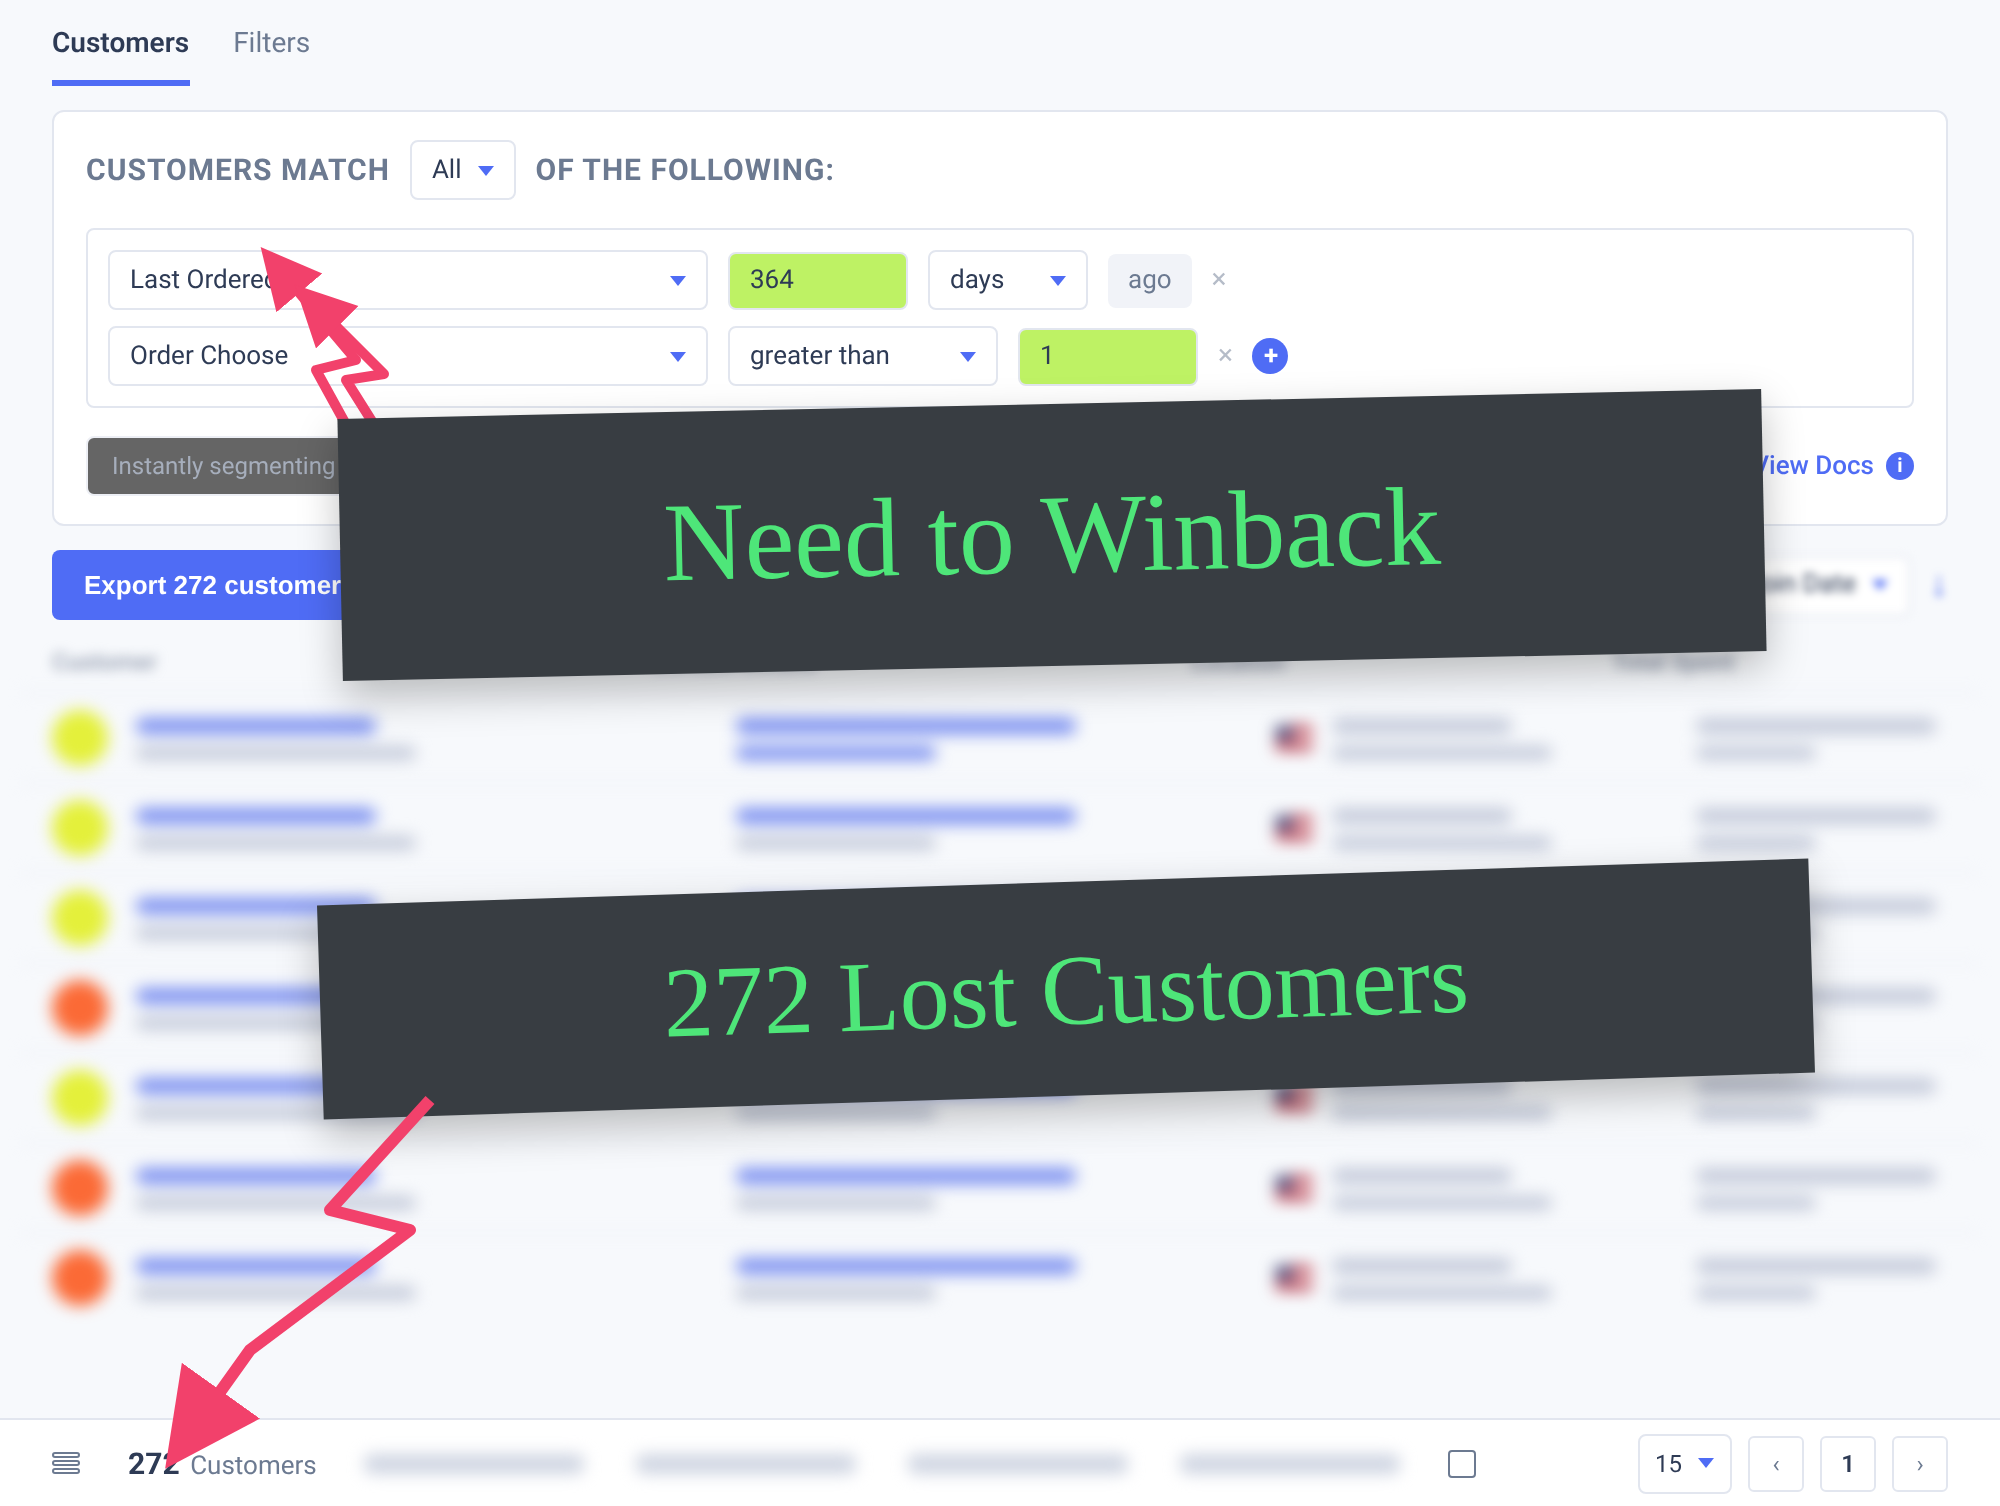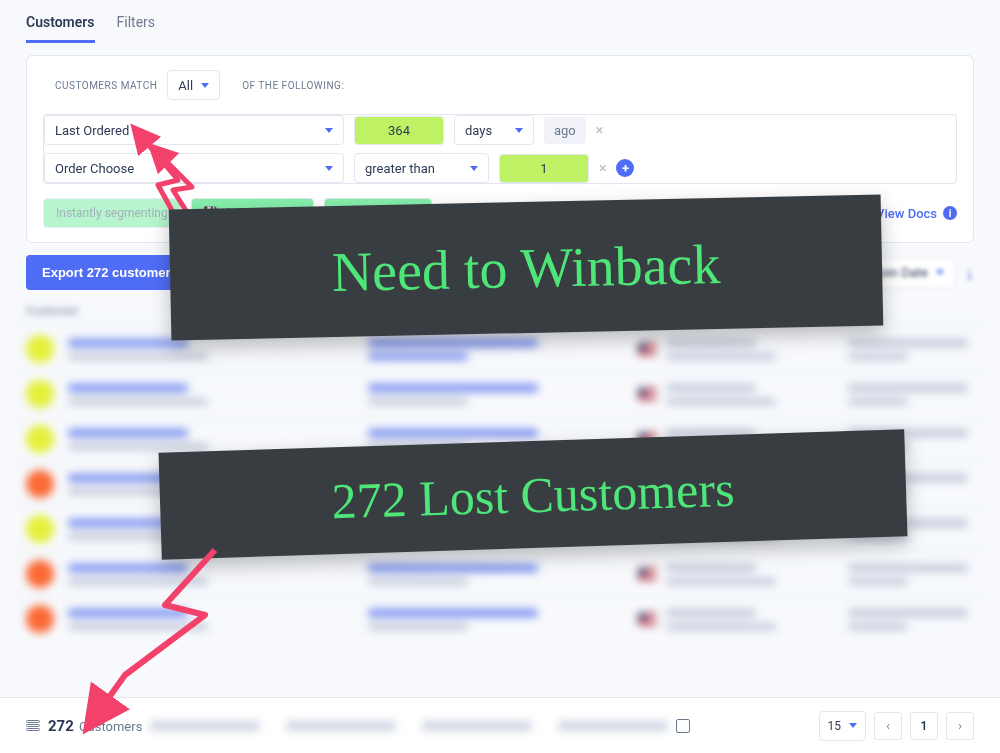"CUSTOMERS MATCH" .match-label { font-size: 10px -> 15px; font-weight: 400 -> 700; margin-left: 12px -> none }
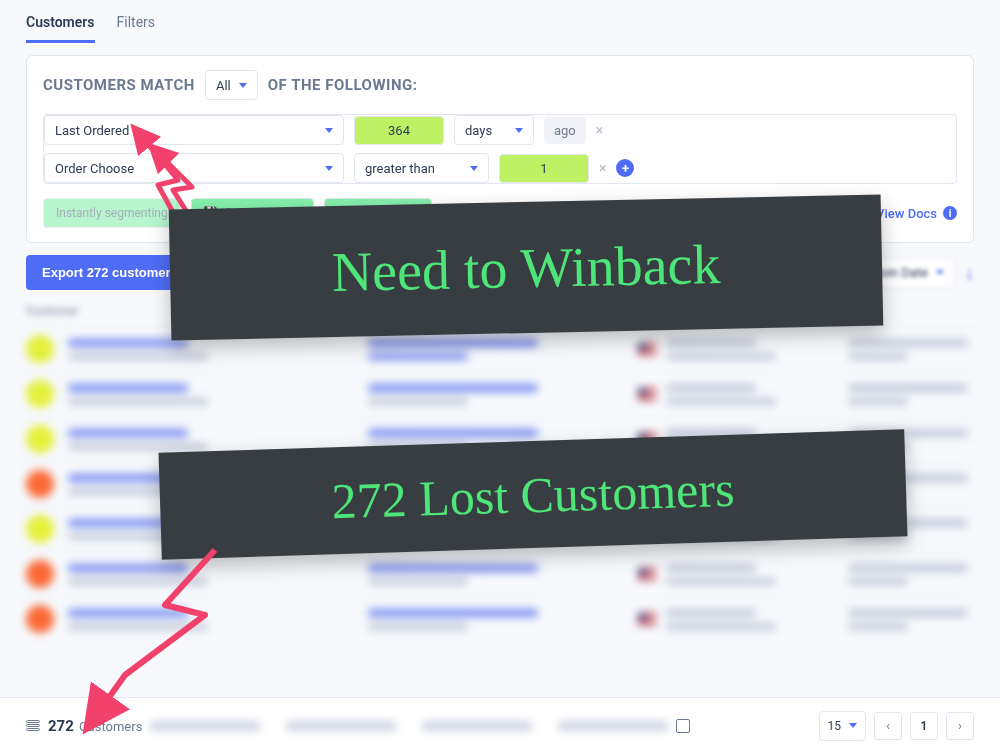"Last Ordered" .filter-rows { padding: none -> 10px; text-align: center -> none }
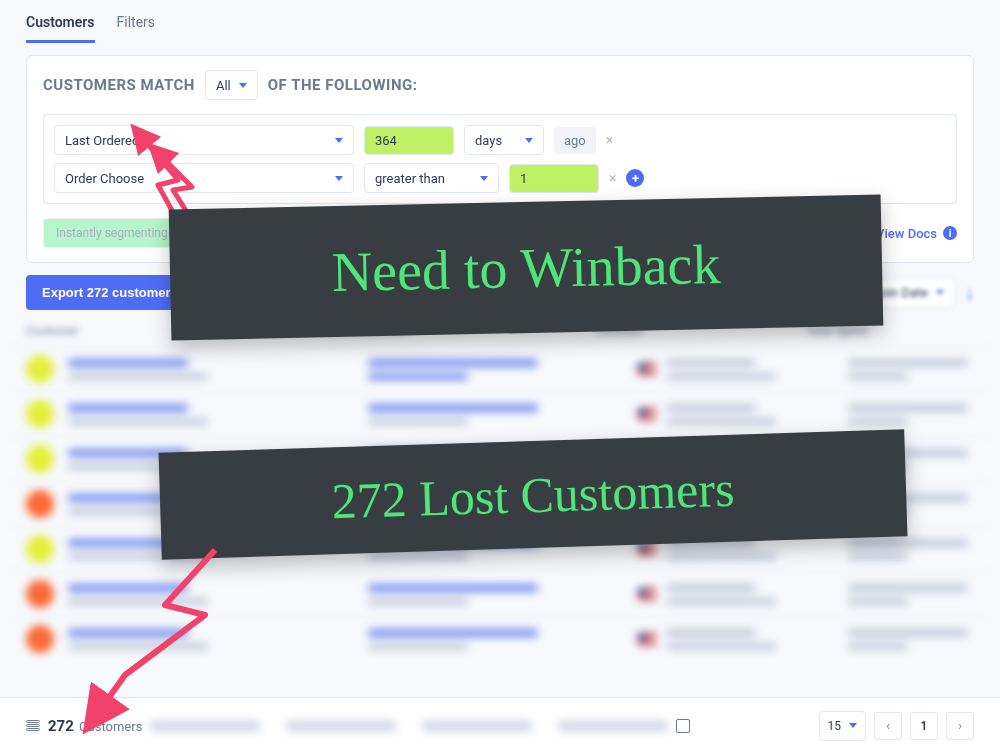"Instantly segmenting" .btn { background: #86efac -> #000000 }
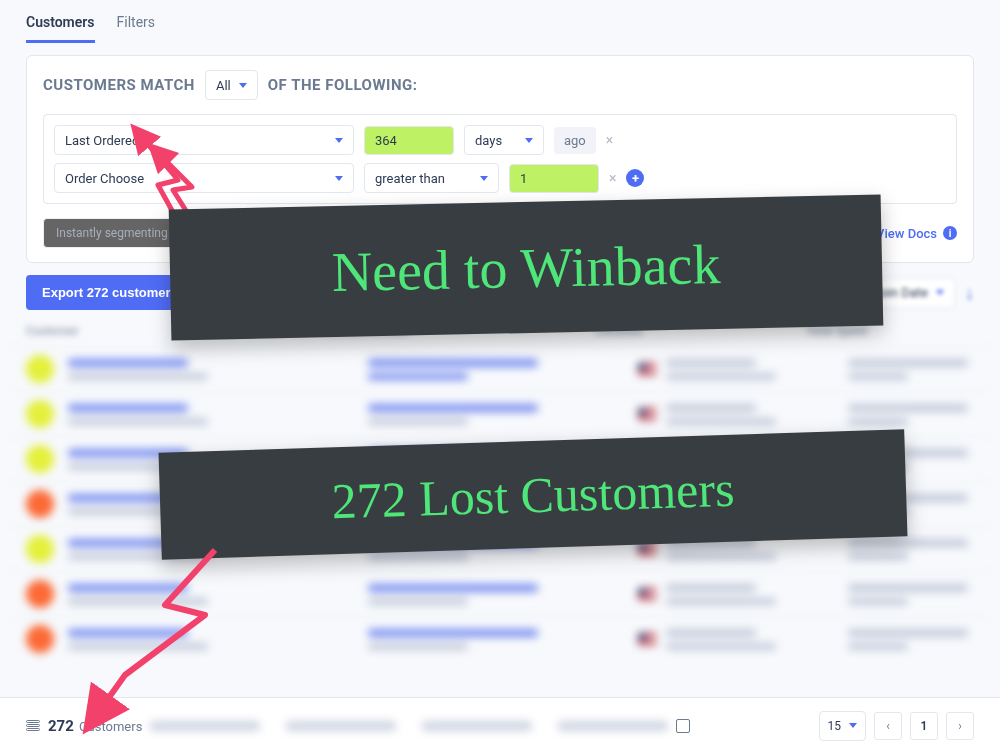"272 Customers" .footer { gap: 8px -> 24px; height: 56px -> 44px }
